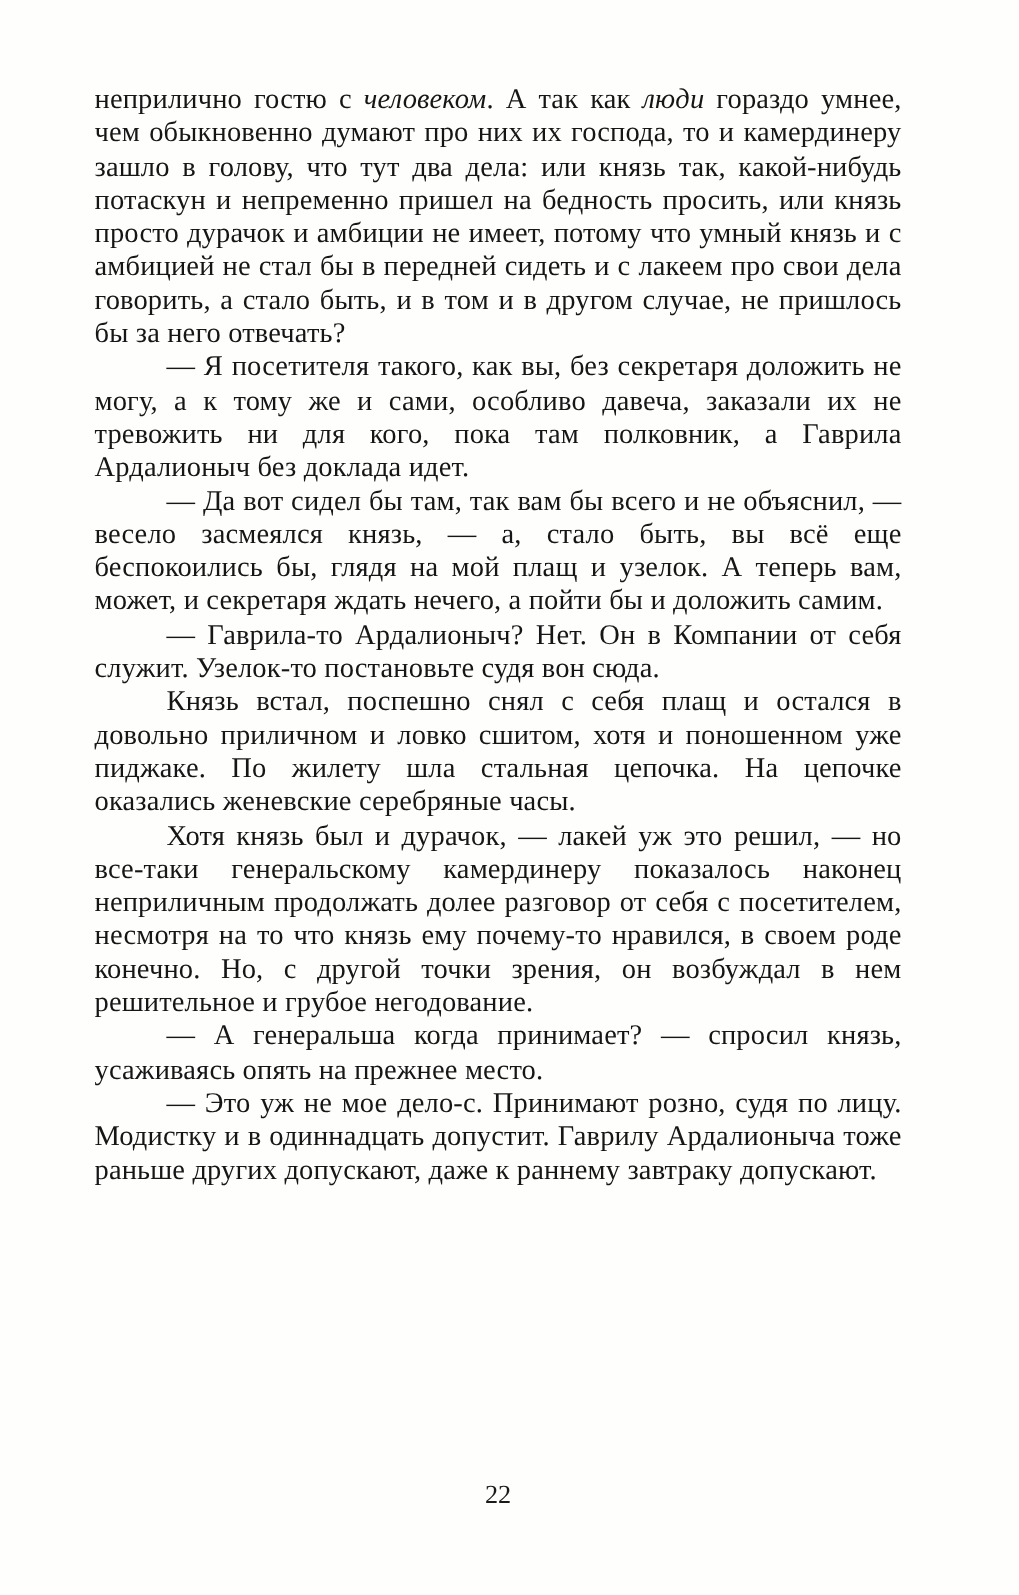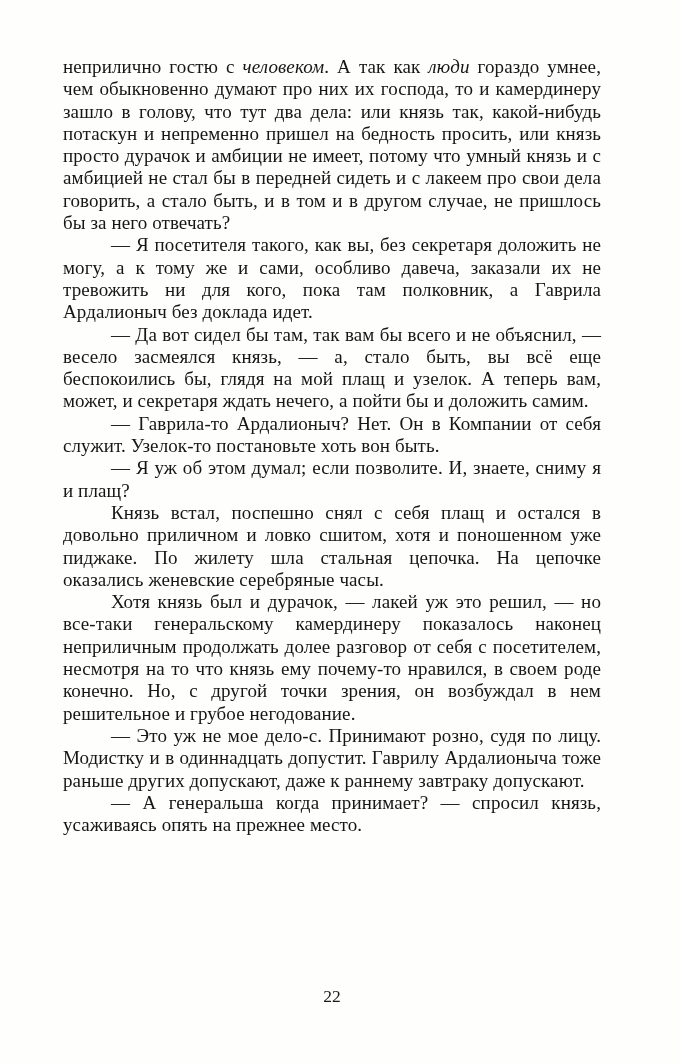"— Гаврила-то Ардалионыч? Нет. Он" span { text: хоть вон быть -> судя вон сюда }
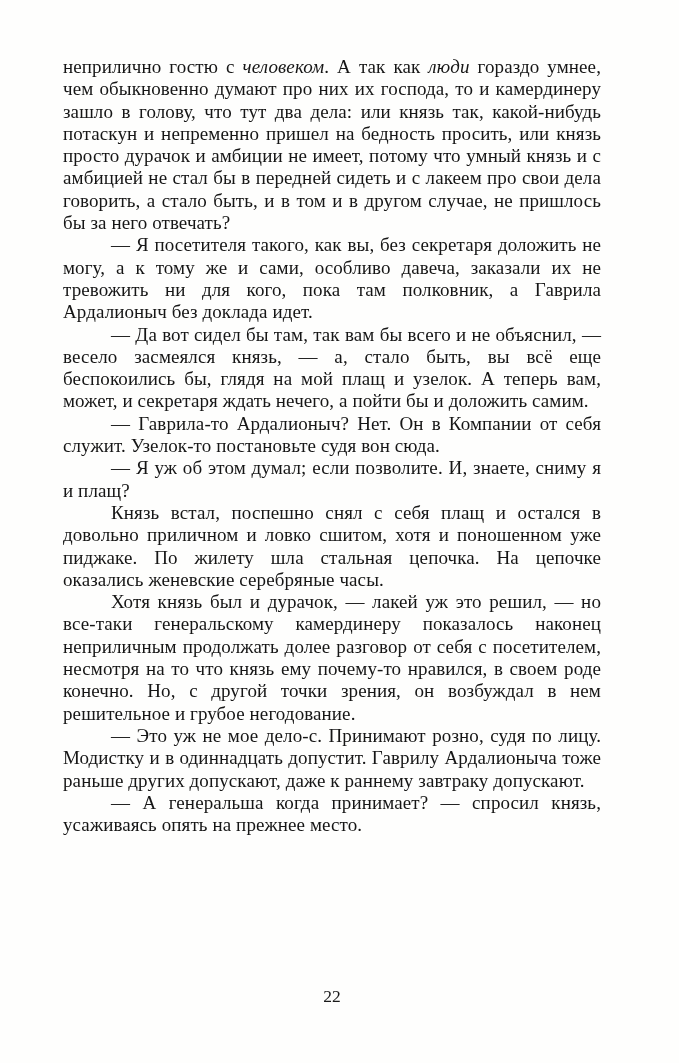"— Я уж об этом" p.para { html: <p><span>— Я уж об этом думал; если позволите. И, знаете, сниму я и плащ?</span></p> -> none }
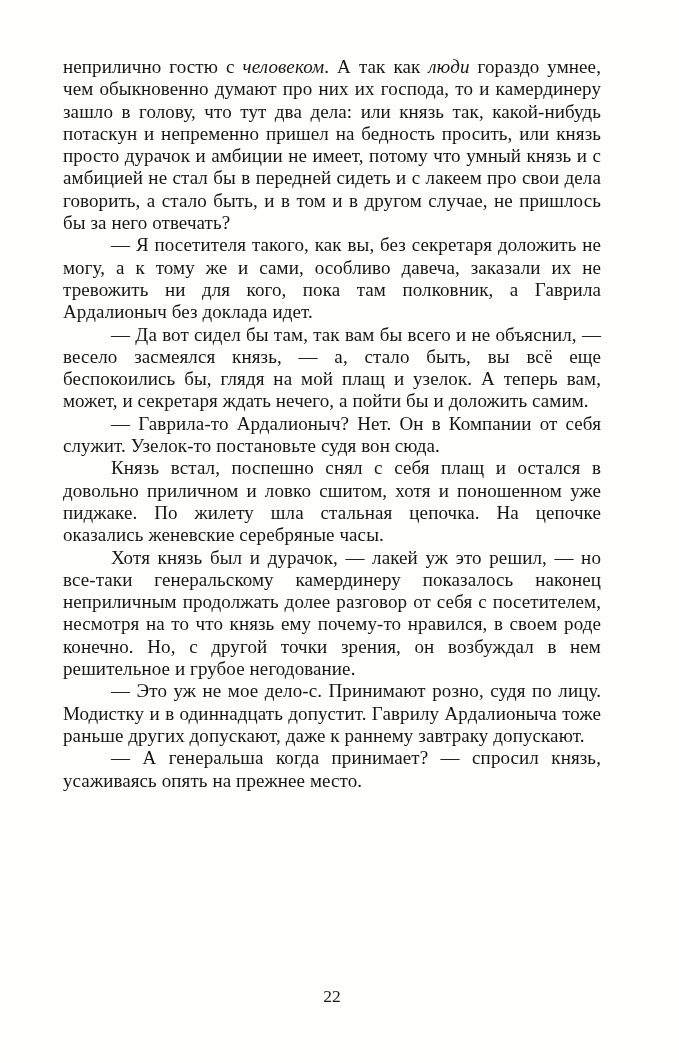"— Это уж не мое" p.para { order: before "— А генеральша когда принимает?" -> after "— А генеральша когда принимает?" }
